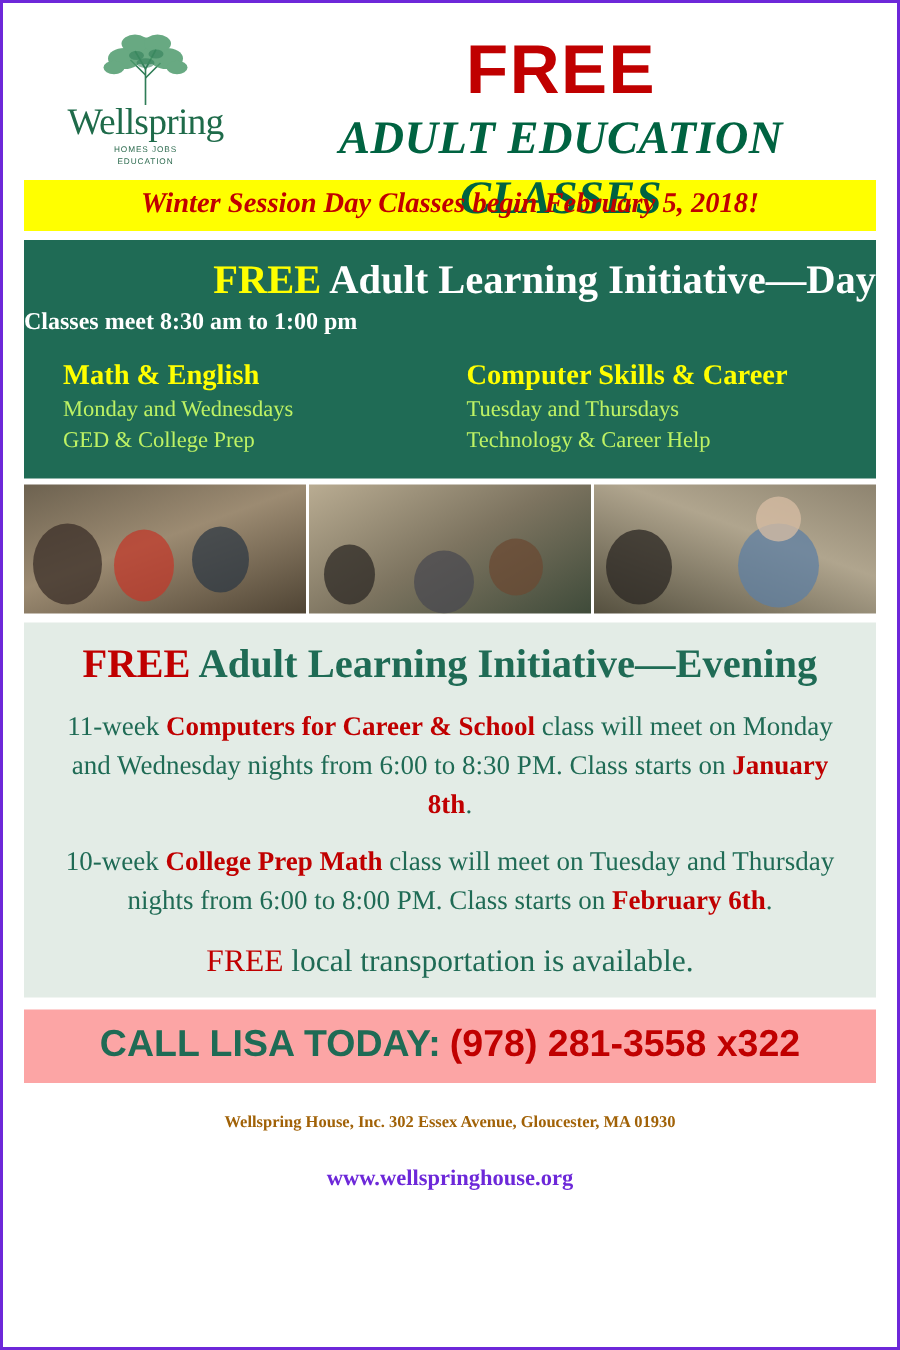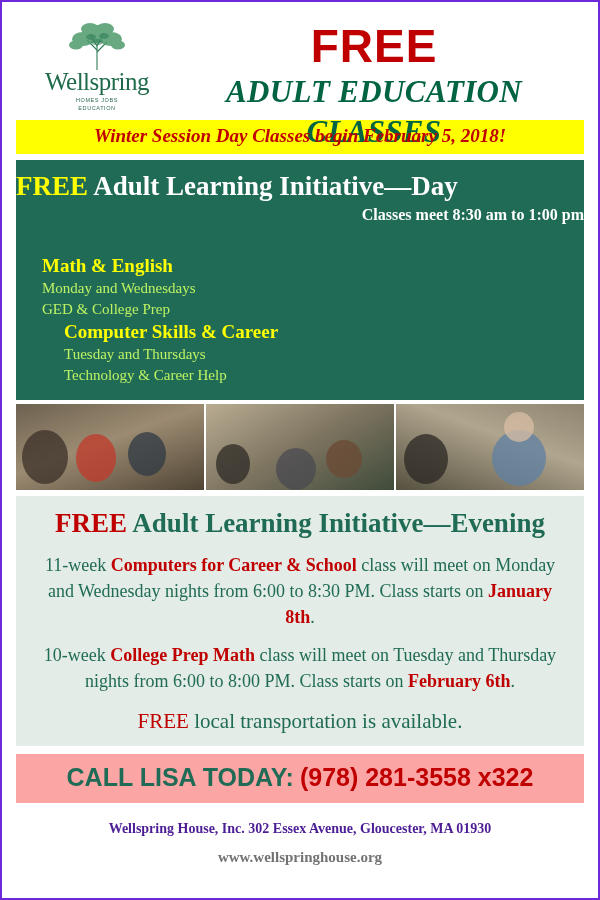"FREE Adult Learning Initiative—Day" .day-title { text-align: left -> right }
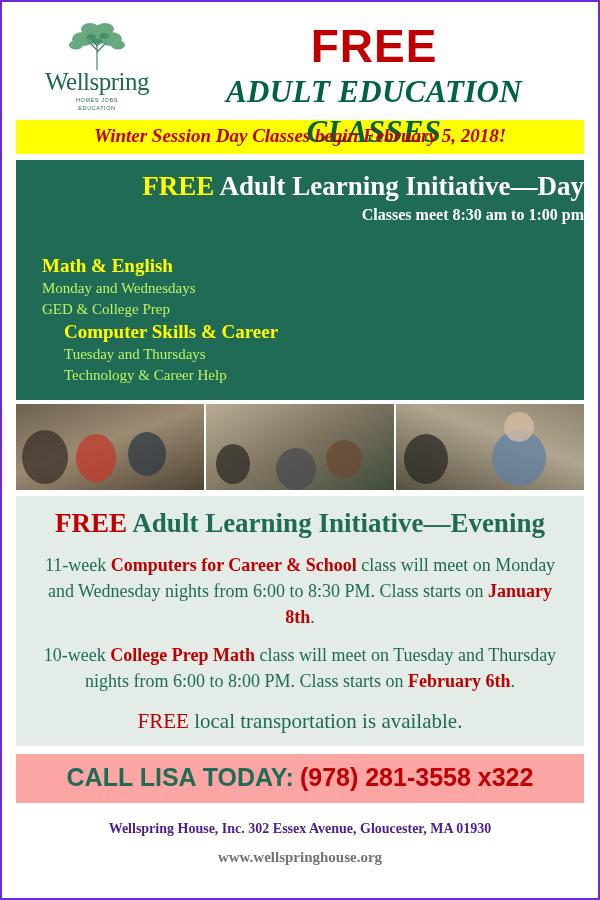"Classes meet 8:30 am to" .day-sub { padding-left: 24px -> none; text-align: right -> left }
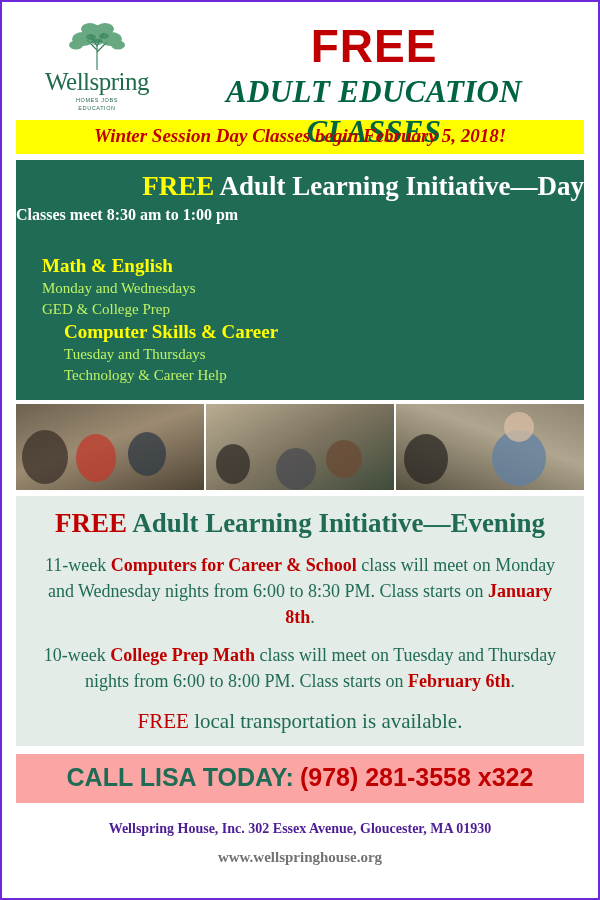"Math & English" .day-cols { flex-direction: column -> none; margin-top: 30px -> 15px }
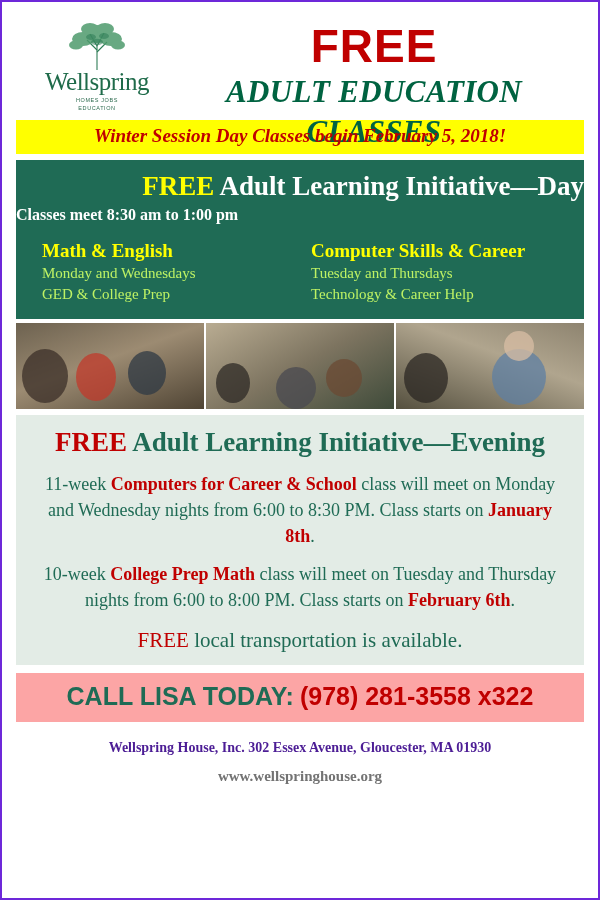"Wellspring House, Inc. 302 Essex" .addr { color: #4c1d95 -> #a16207; font-size: 14px -> 11px }
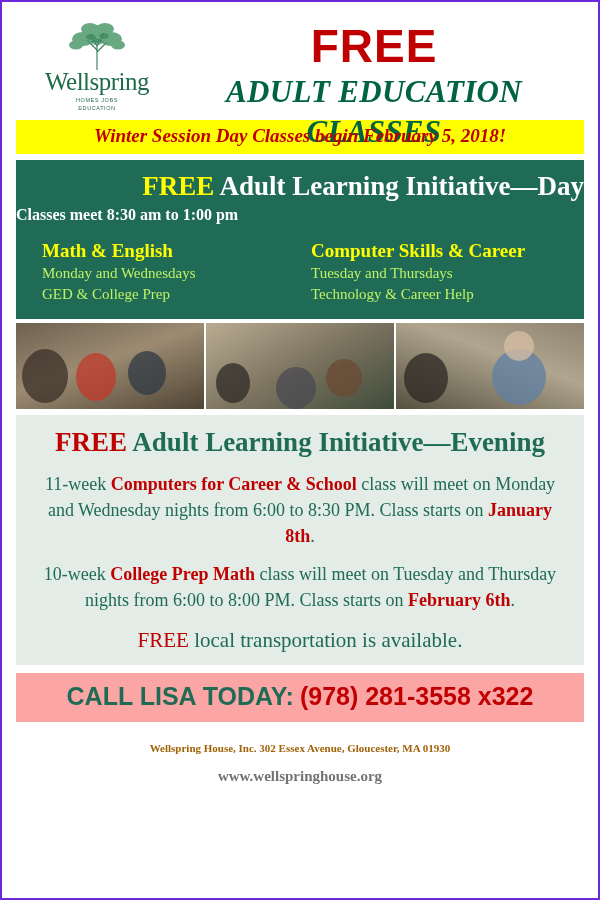"www.wellspringhouse.org" .site { color: #737373 -> #6d28d9; margin-top: 8px -> 18px }
